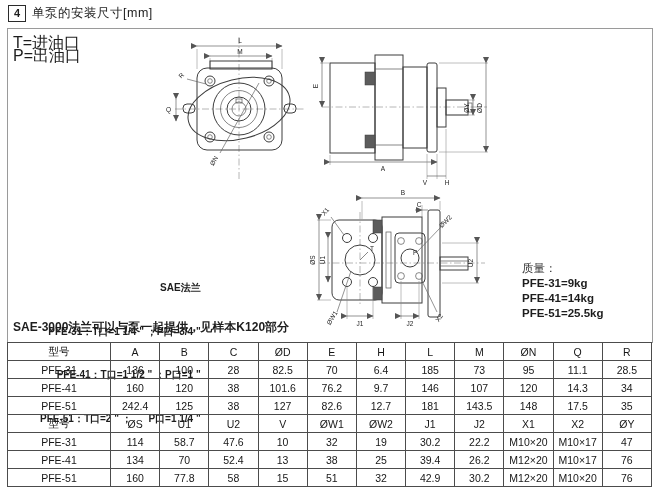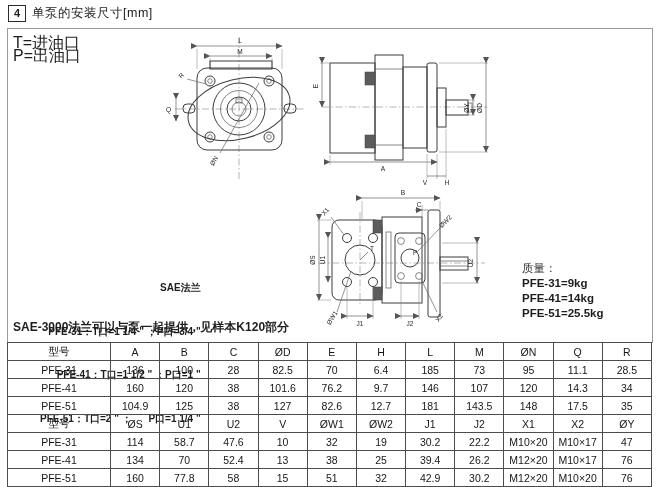"104.9" td { text: 104.9 -> 242.4 }
